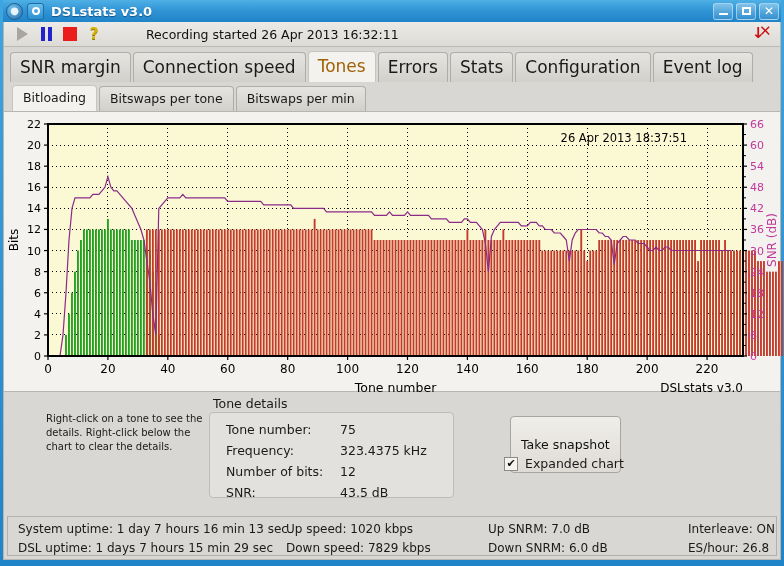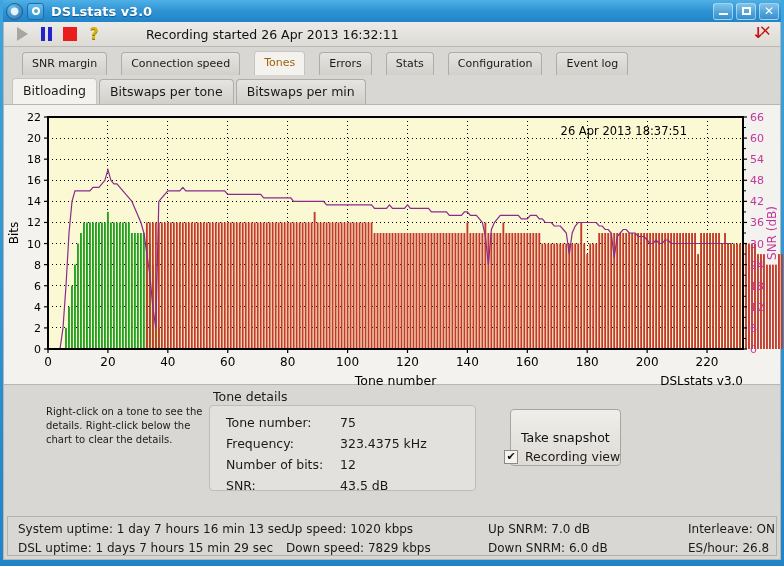"SNR margin" .tab { font-size: 11px -> 17px; margin-left: 12px -> none }
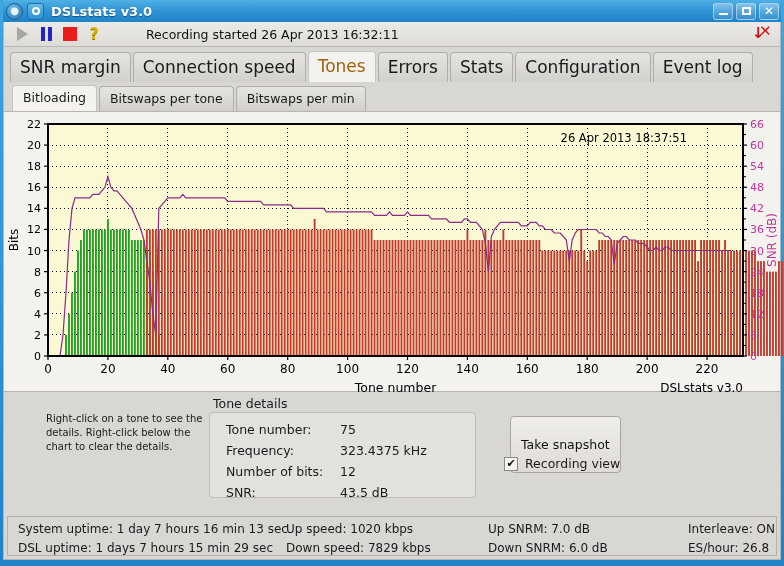"Tone details" .group { width: 267px -> 245px }
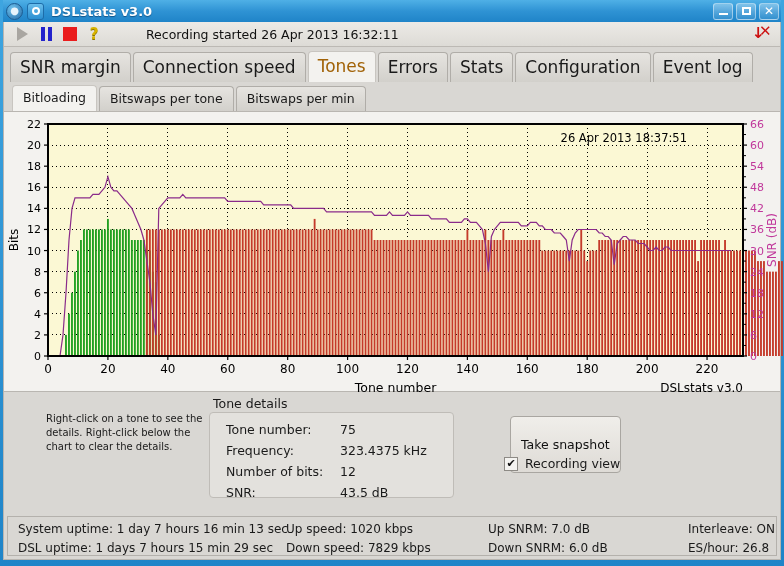"Recording view" span { text: Recording view -> Expanded chart }
